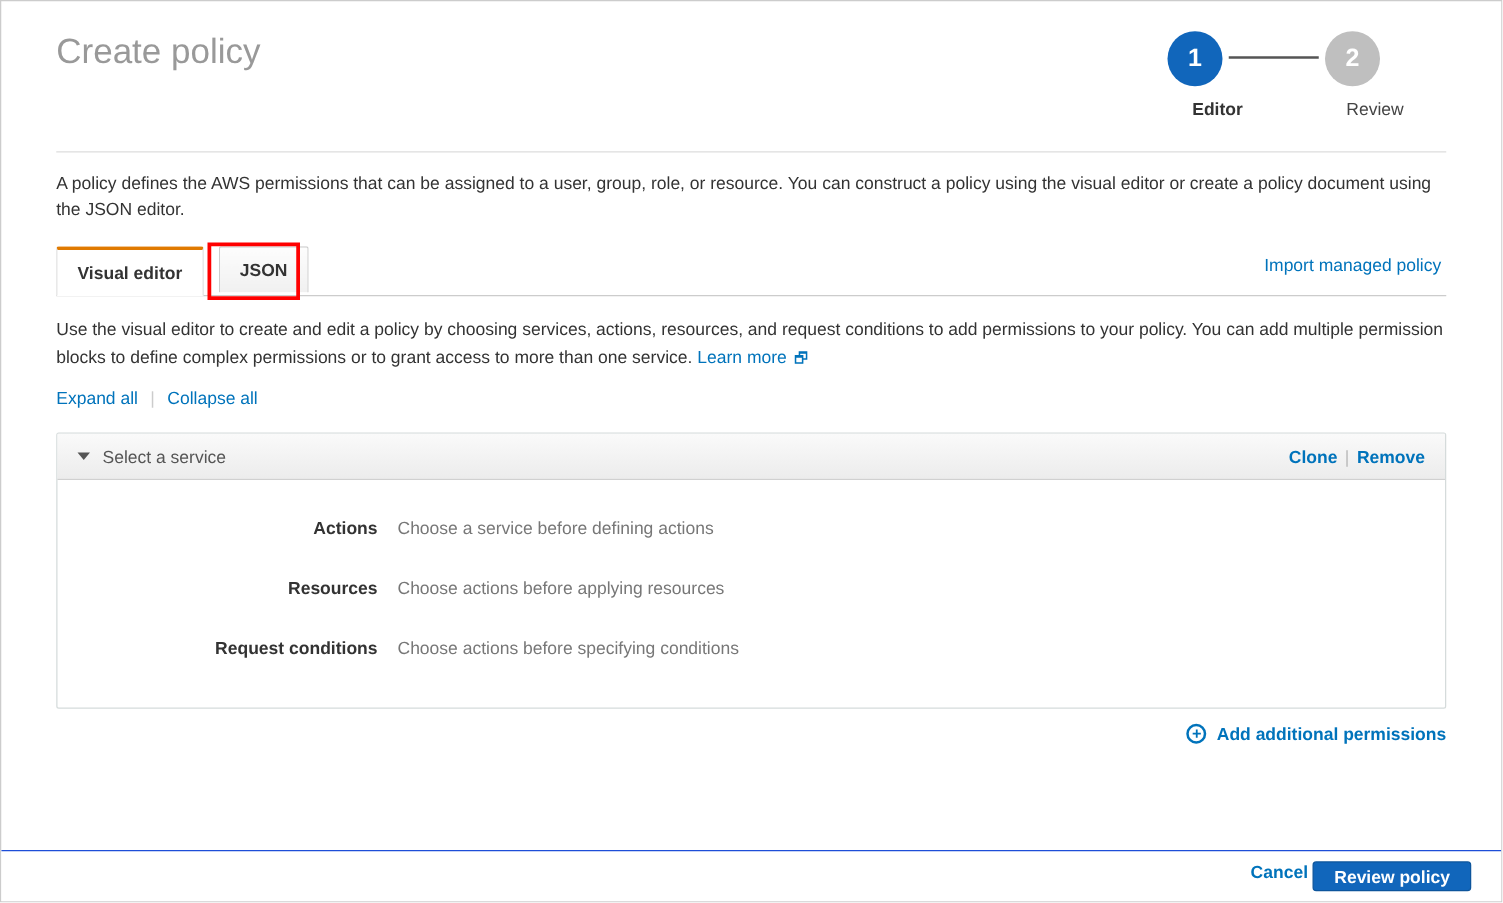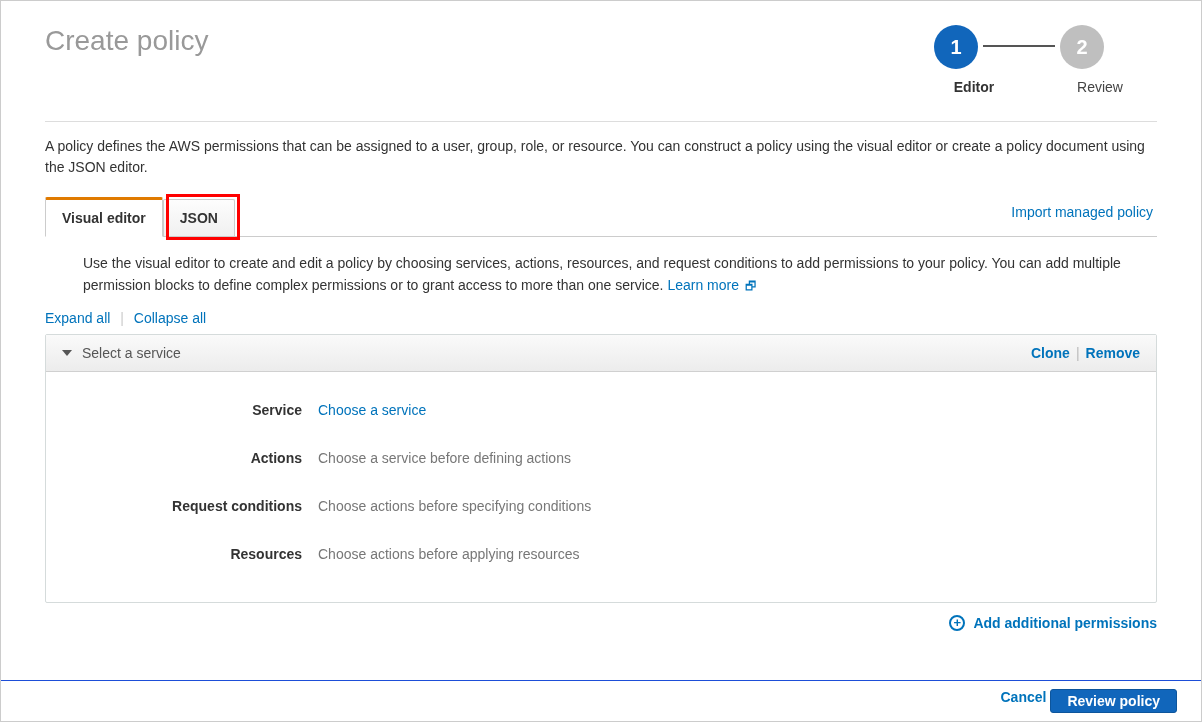"Visual editor" .tabs { align-items: center -> flex-start; gap: 0 -> 12px }
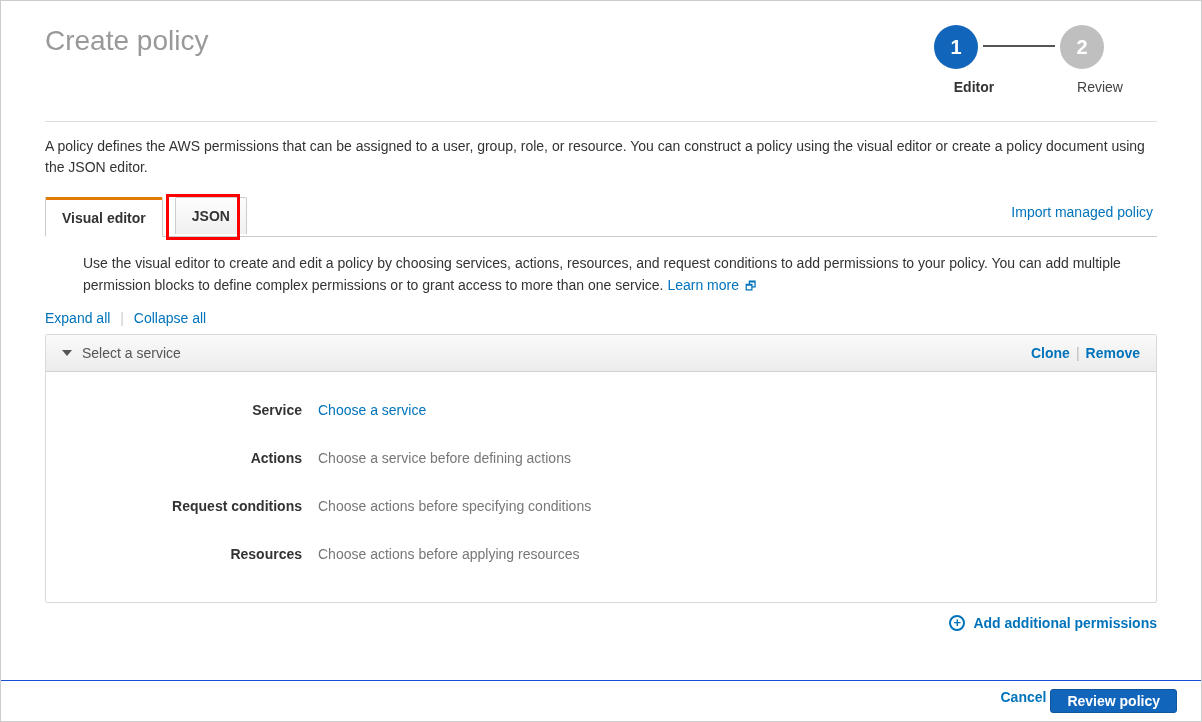"Use the visual editor to" .subintro { margin-left: 38px -> none }
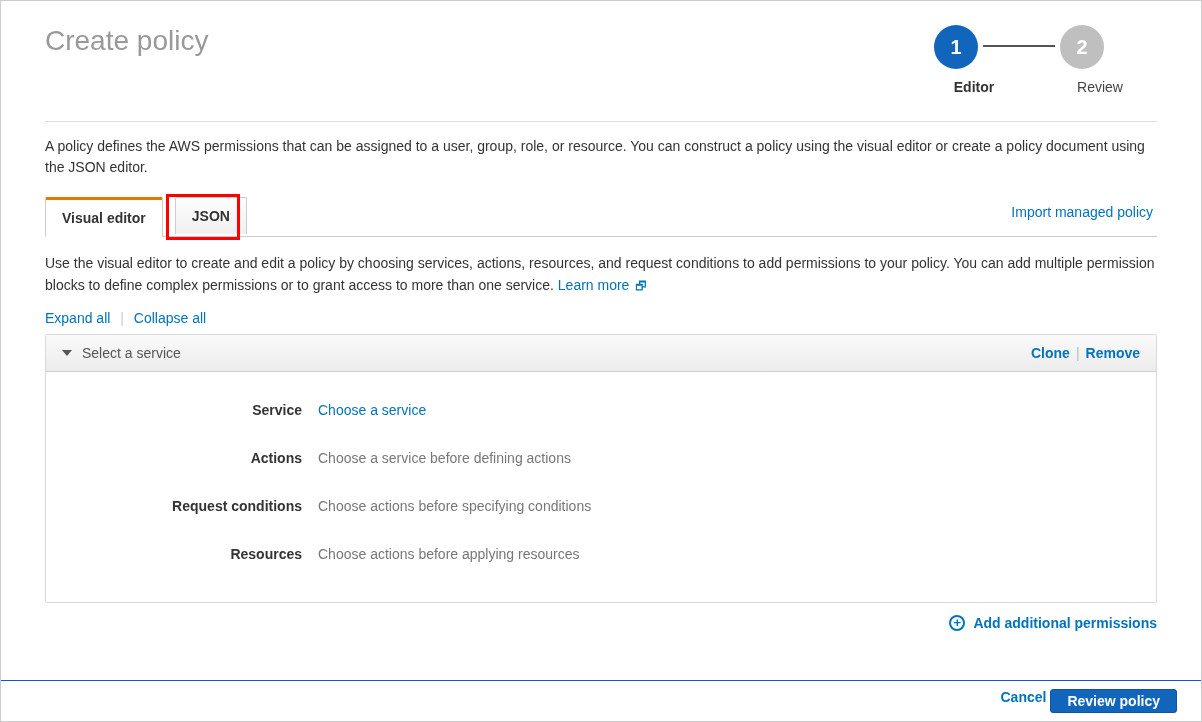"Select a service" .panel { margin-top: 8px -> 20px }
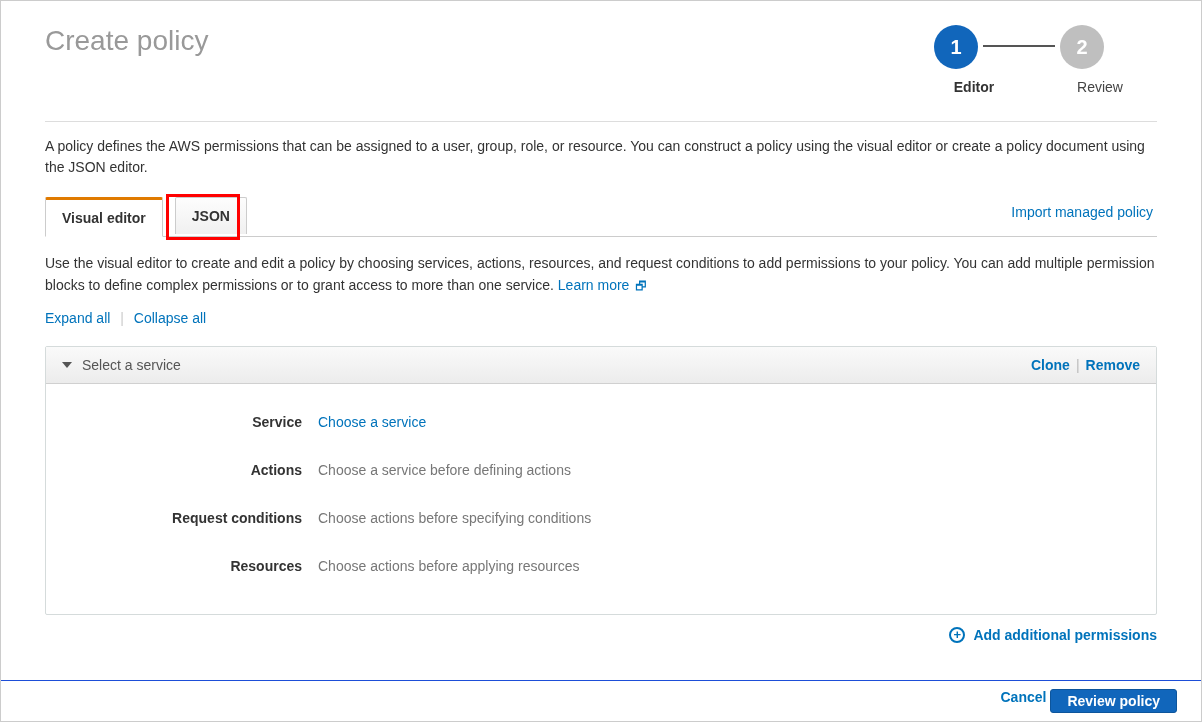"Service" div.form-row { html: <div> <div>Service</div> <div>Choose a service</div> </div> -> none }
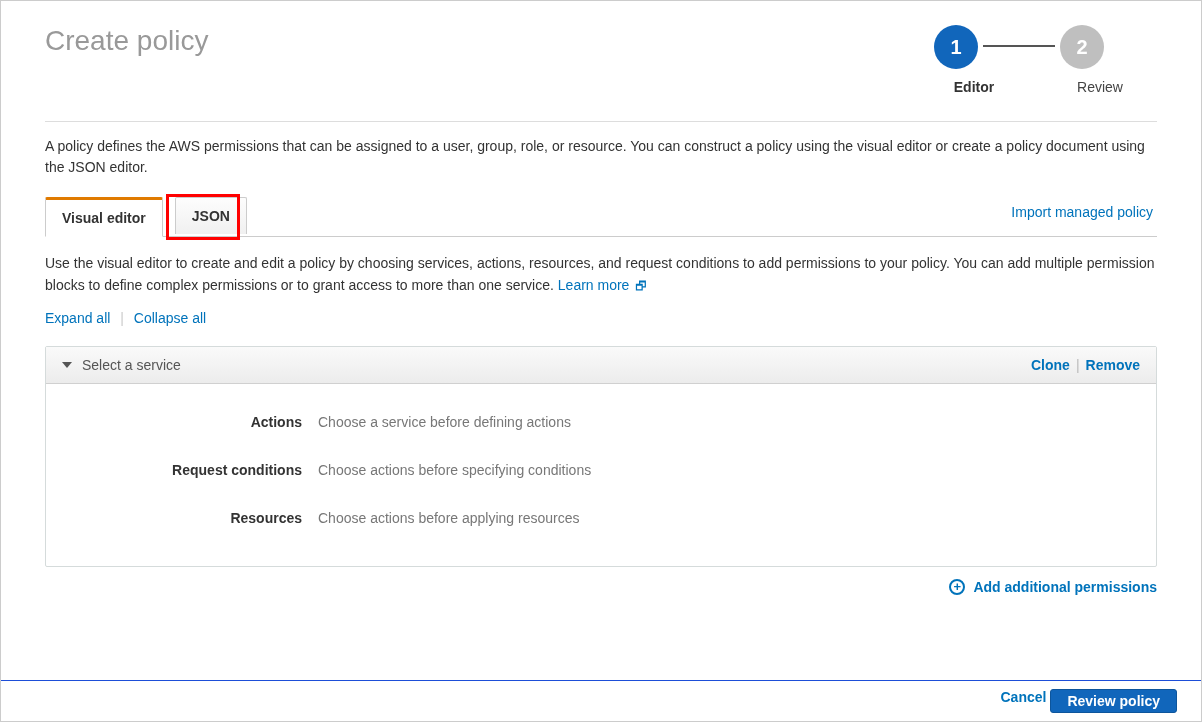"Request conditions" div.form-row { order: before "Resources" -> after "Resources" }
